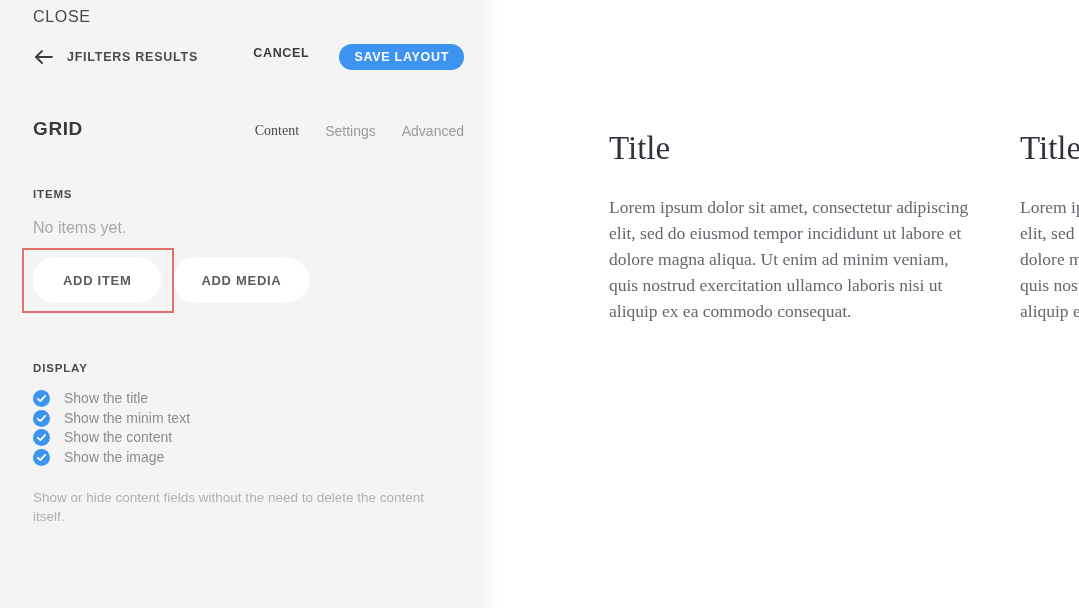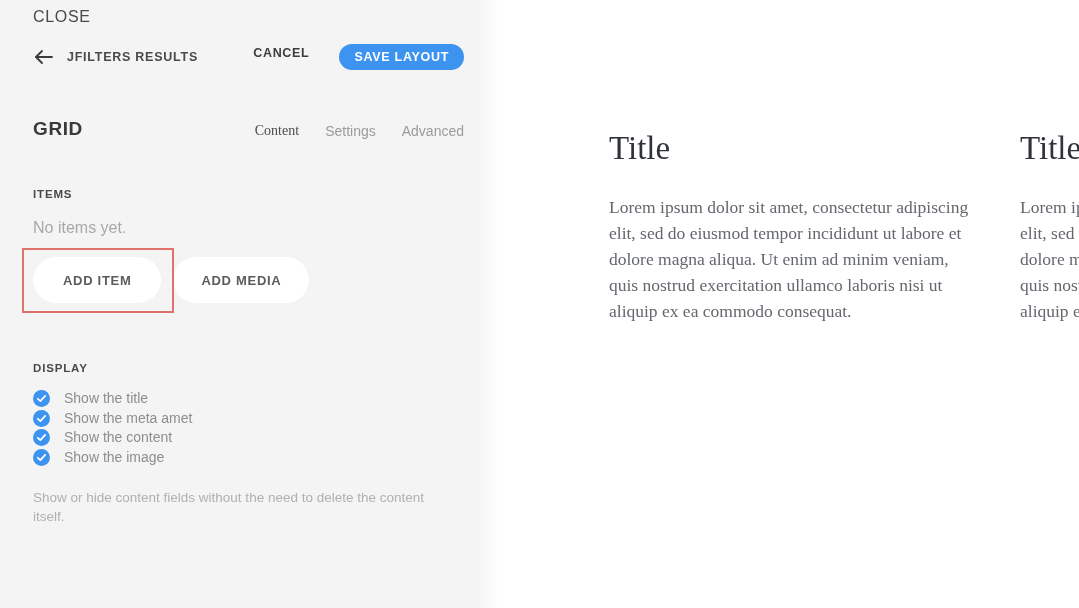"Show the meta amet" span.checkbox-label { text: meta amet -> minim text }
